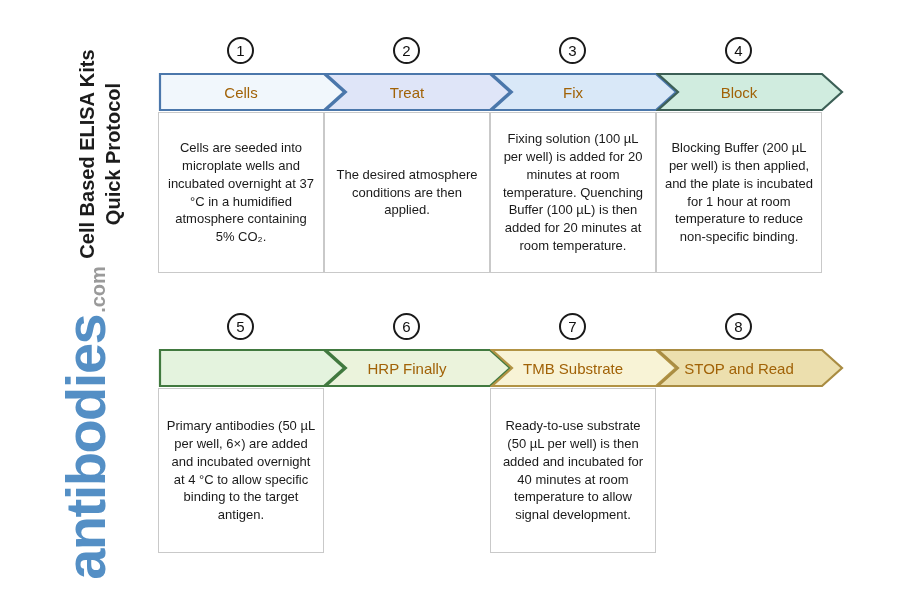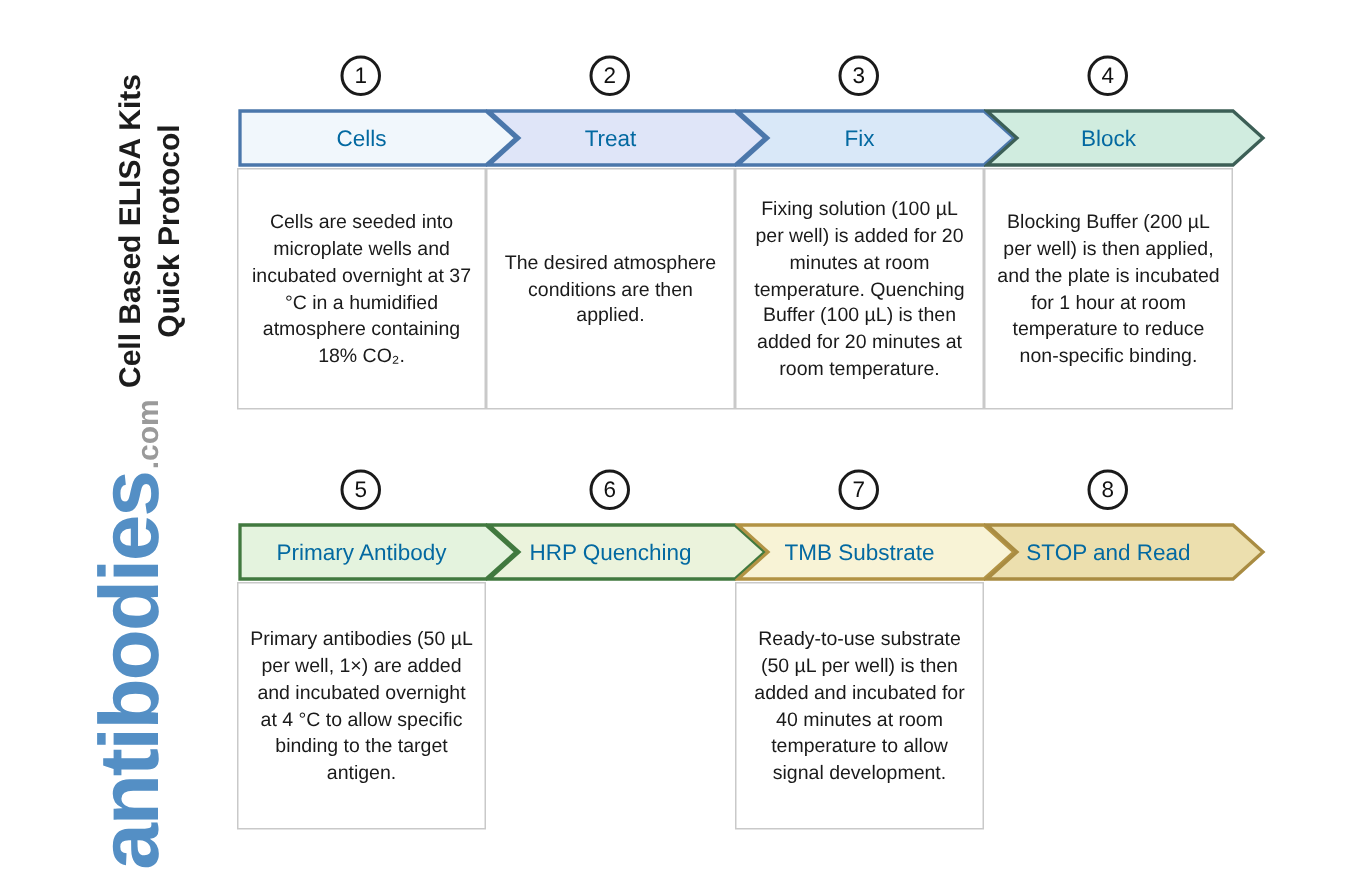"Cells" .arrow-label { color: #0369a1 -> #a16207 }
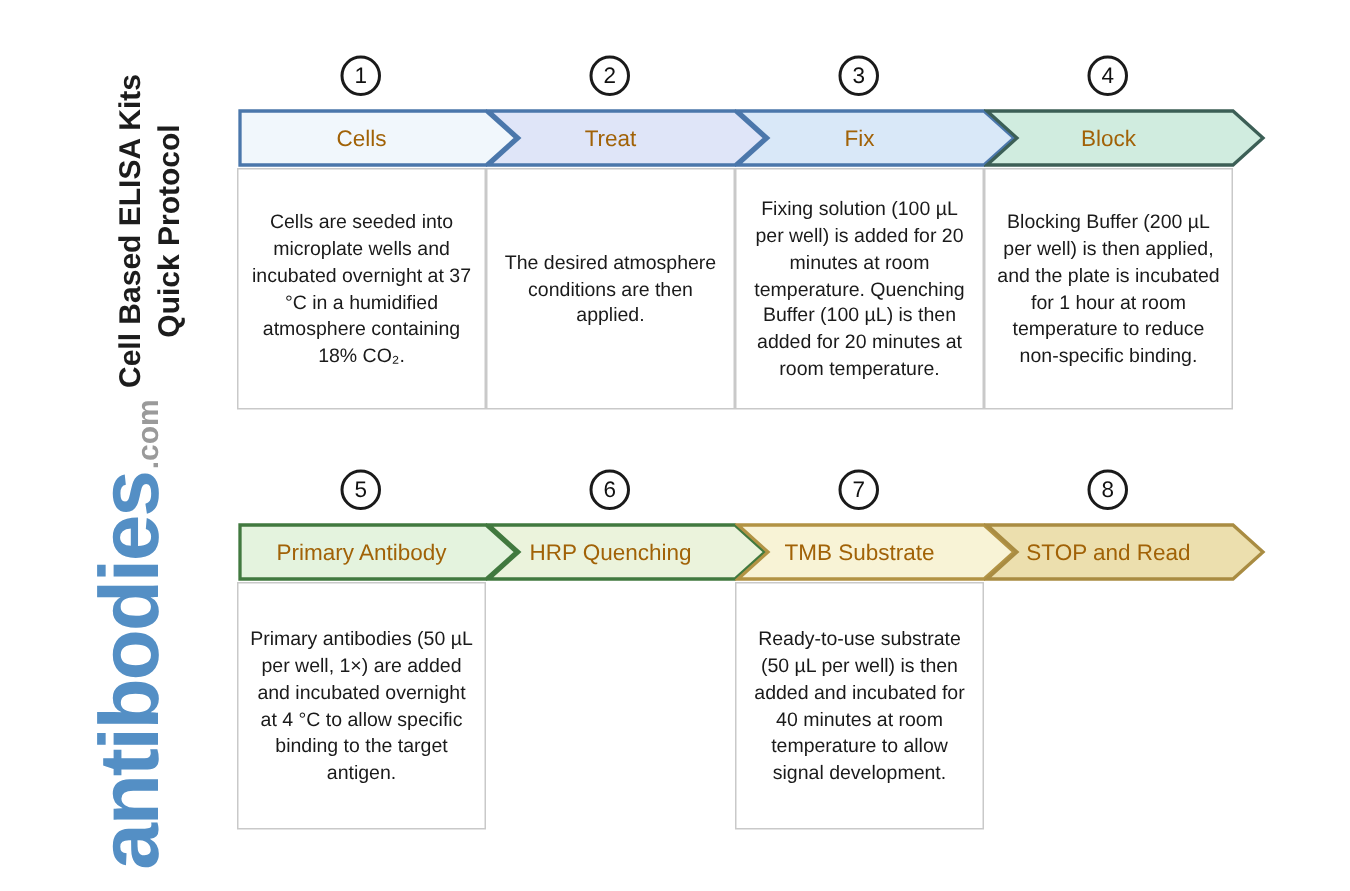"Cells are seeded into microplate" span { text: 18% -> 5% }
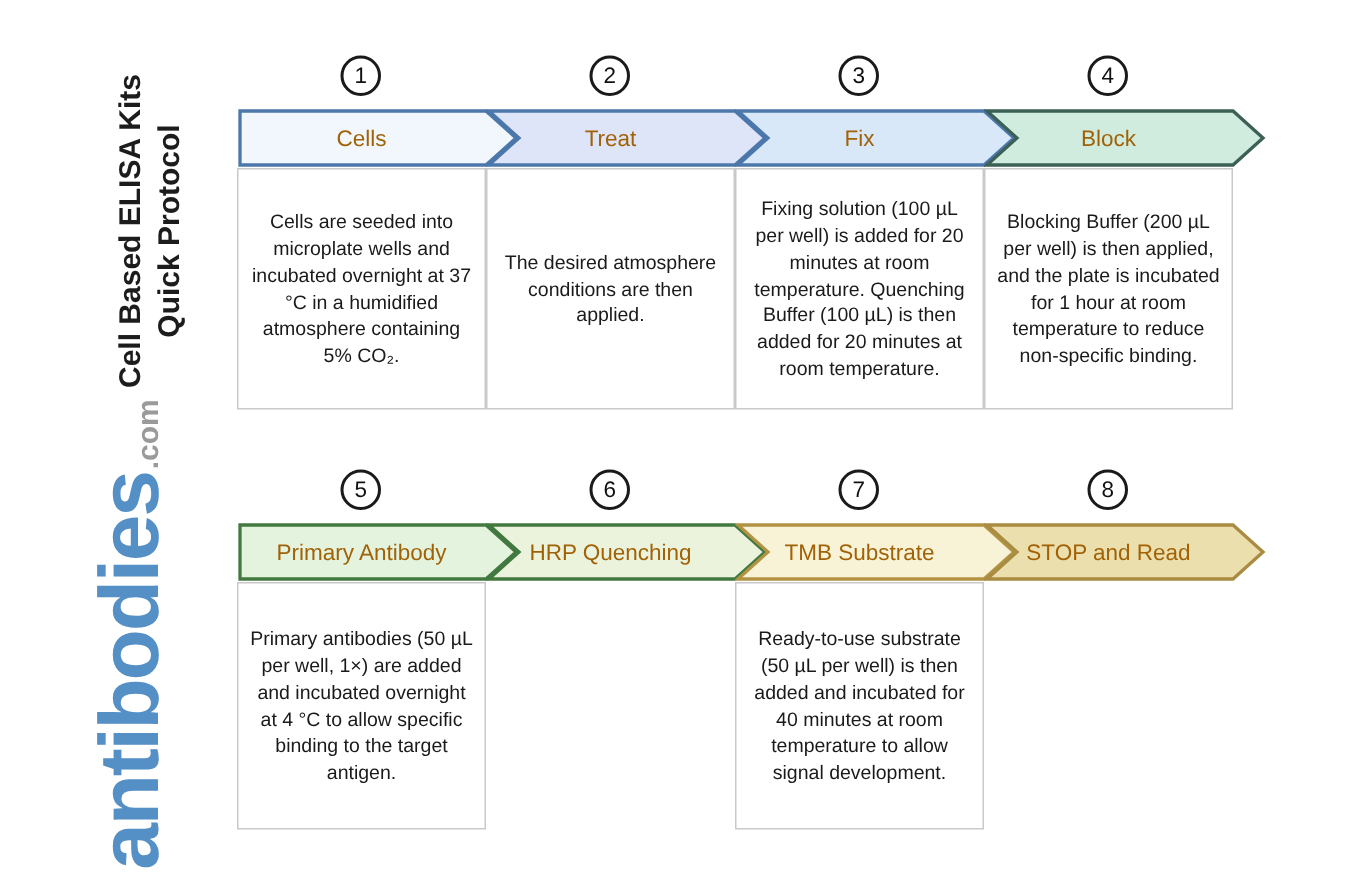"Primary Antibody" div.arrow-label { html: <div>Primary Antibody</div> -> none }
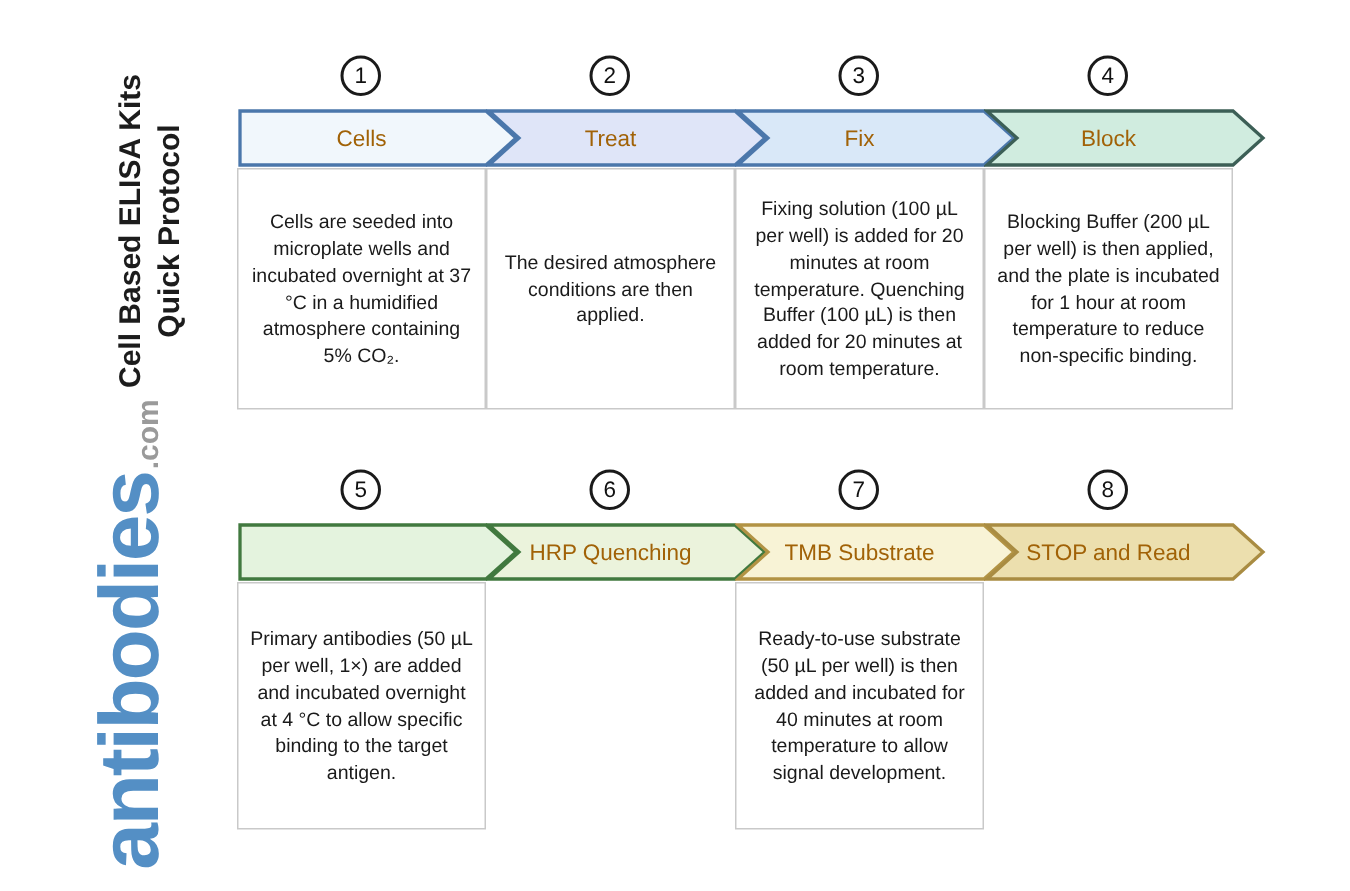"HRP Quenching" div.arrow-label { text: Quenching -> Finally }
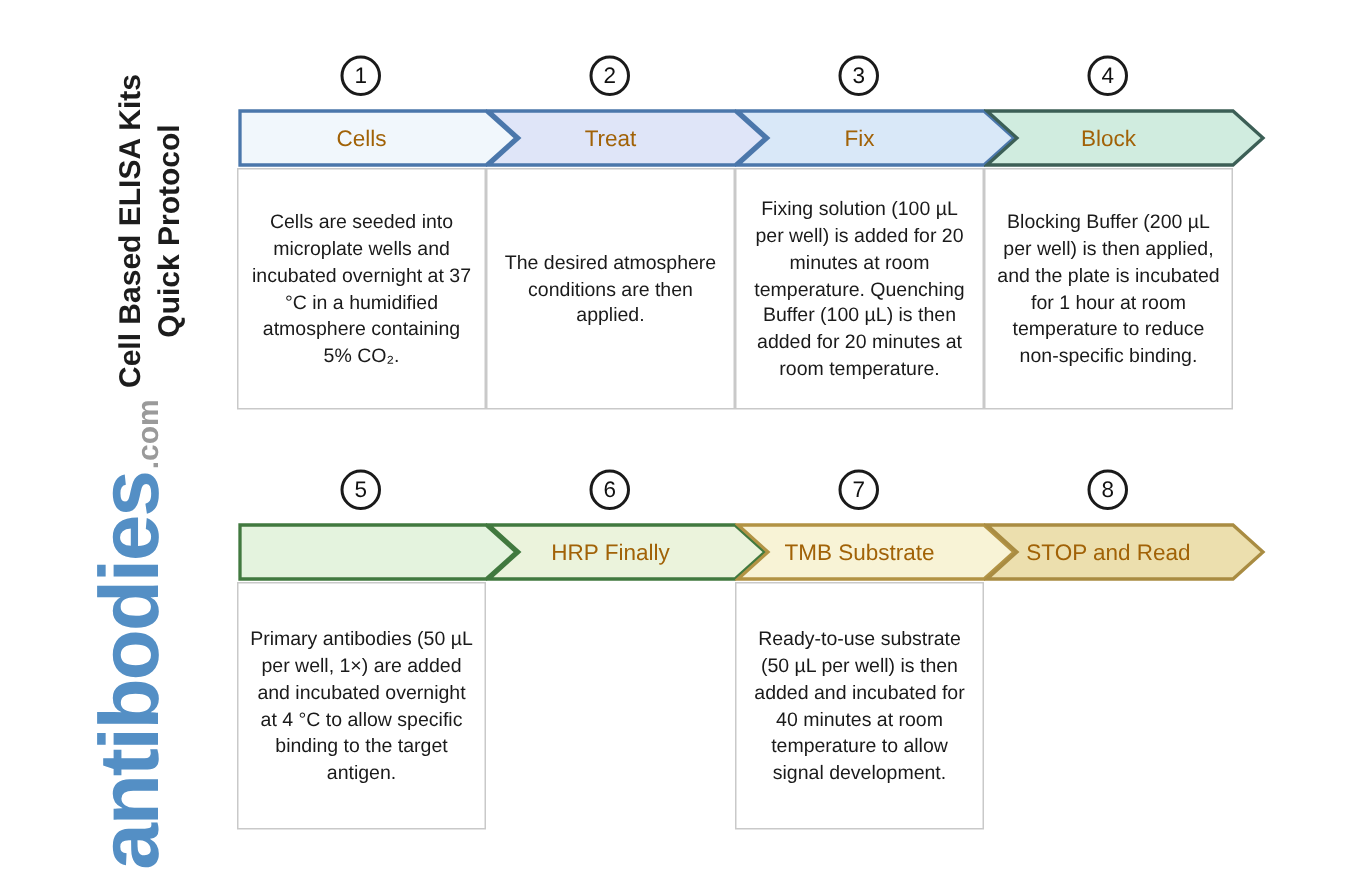"Primary antibodies (50 µL per" span { text: 1 -> 6 }
